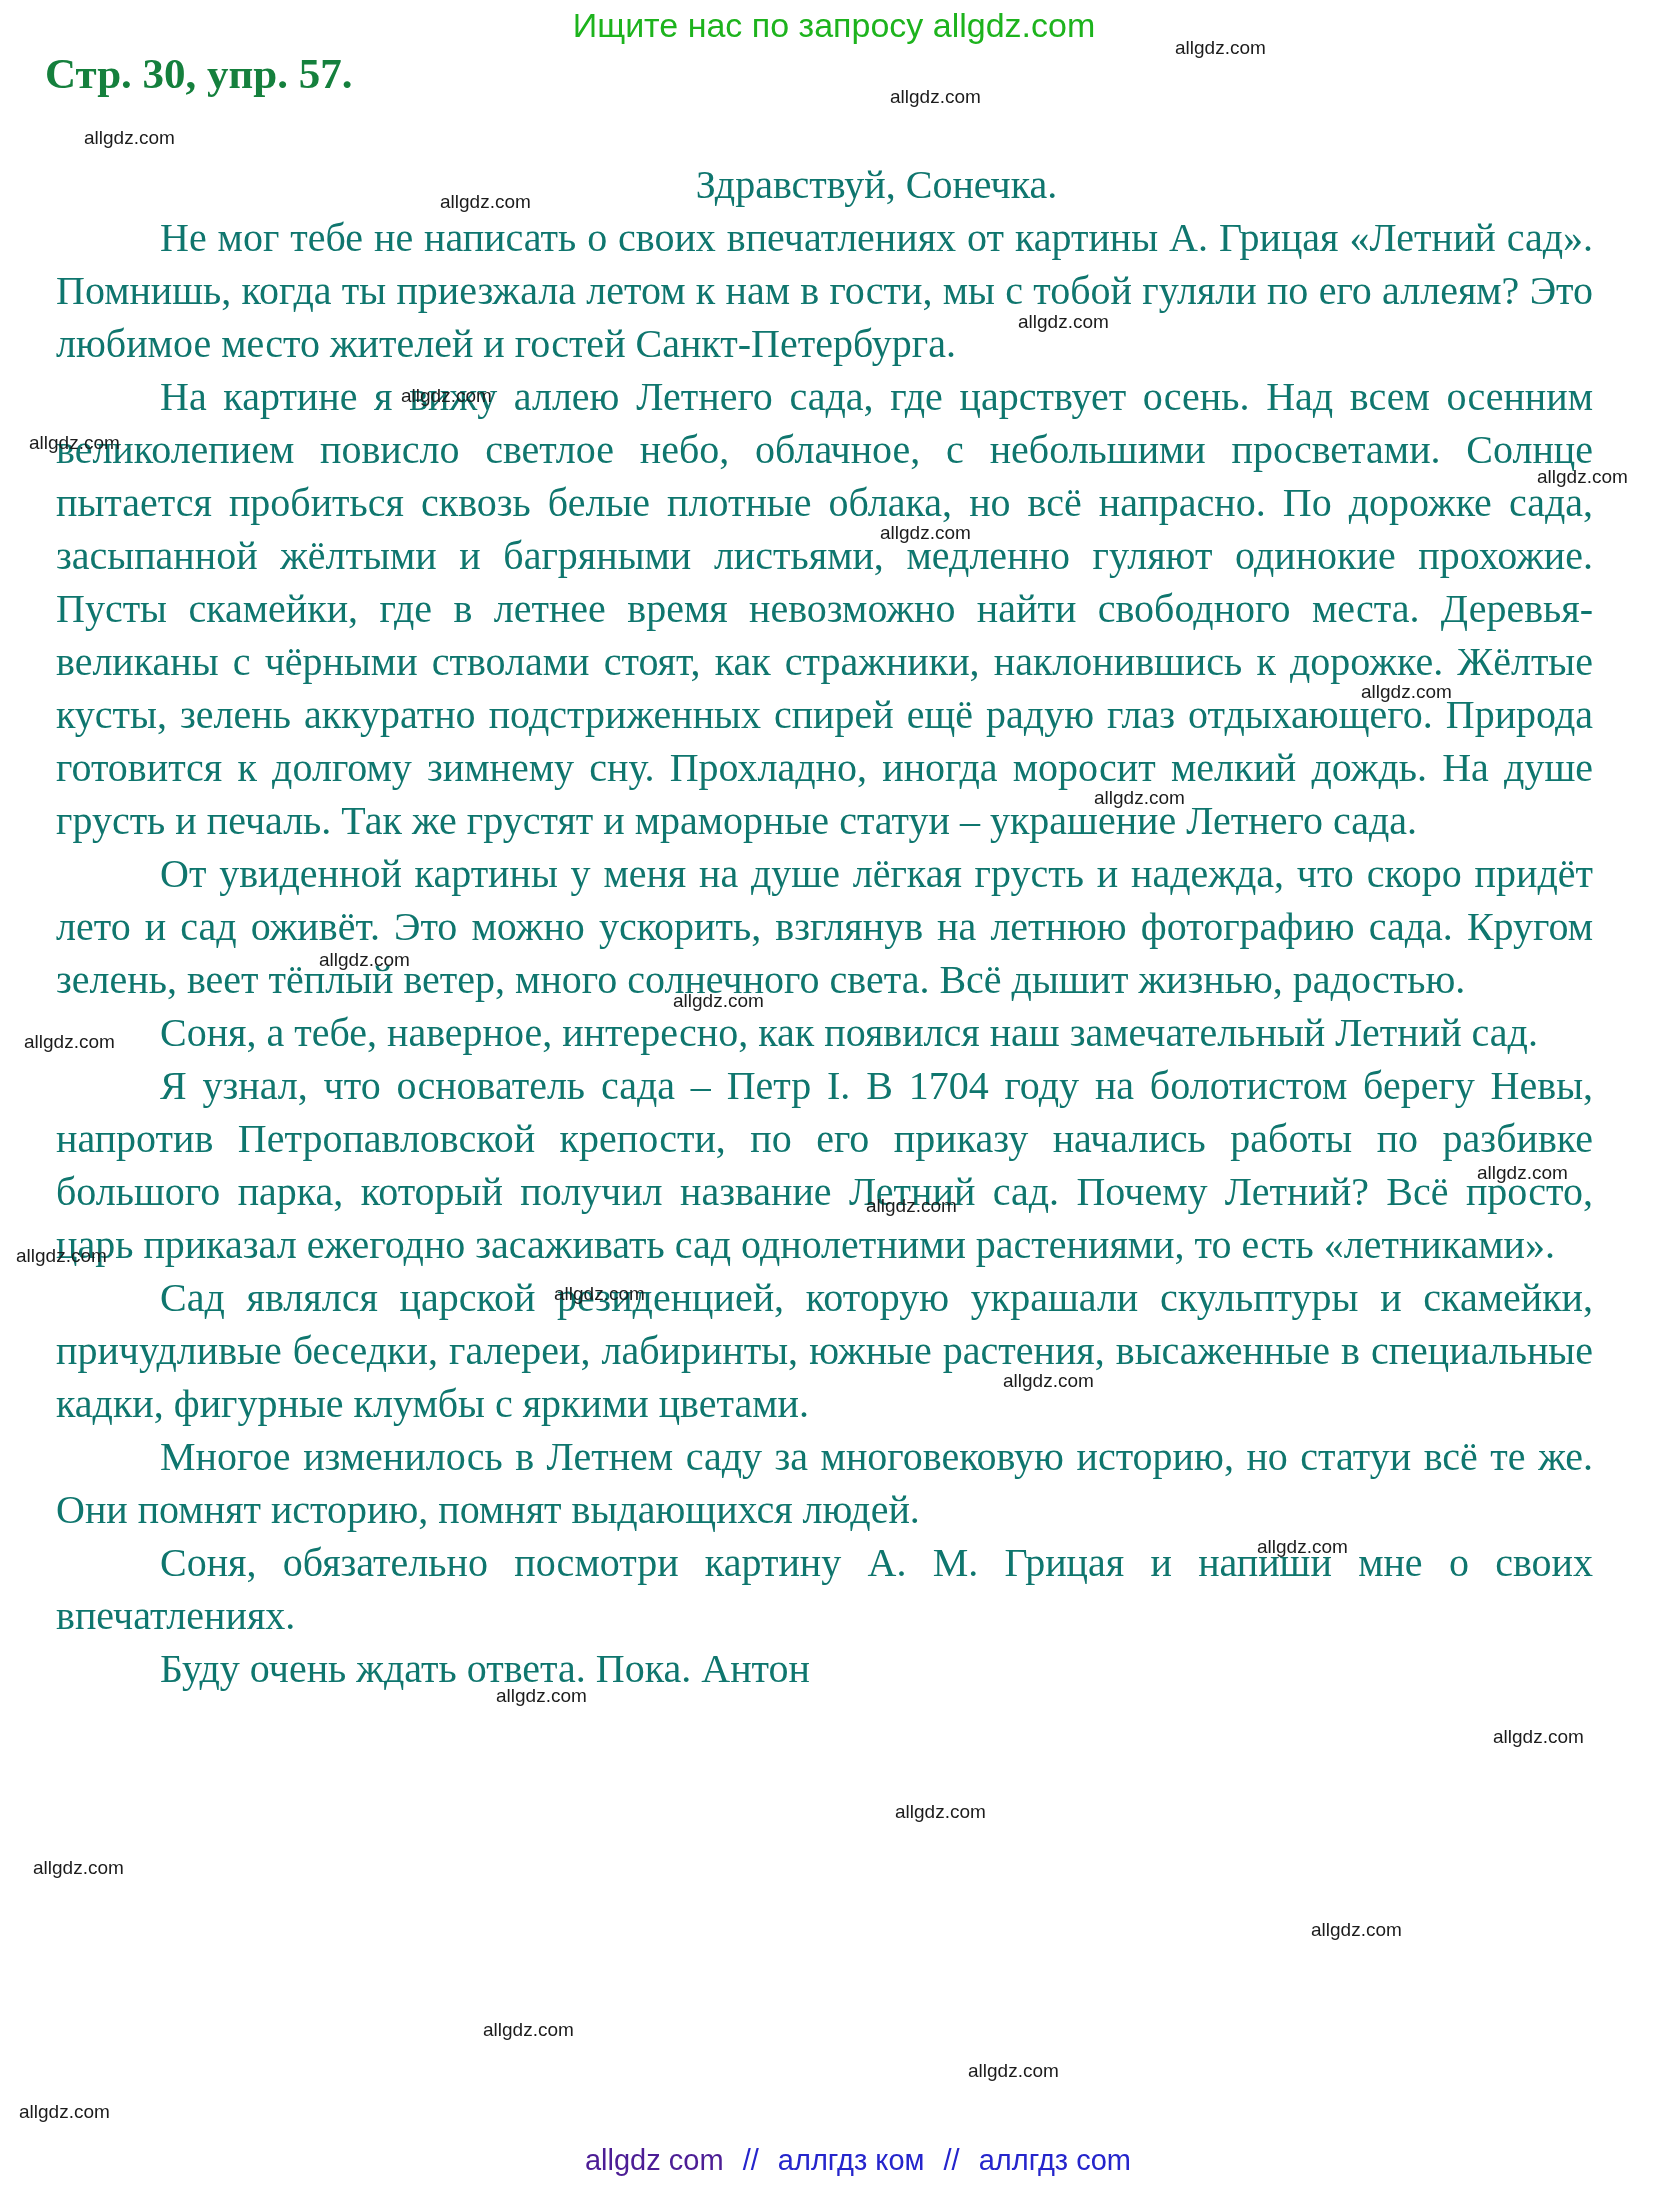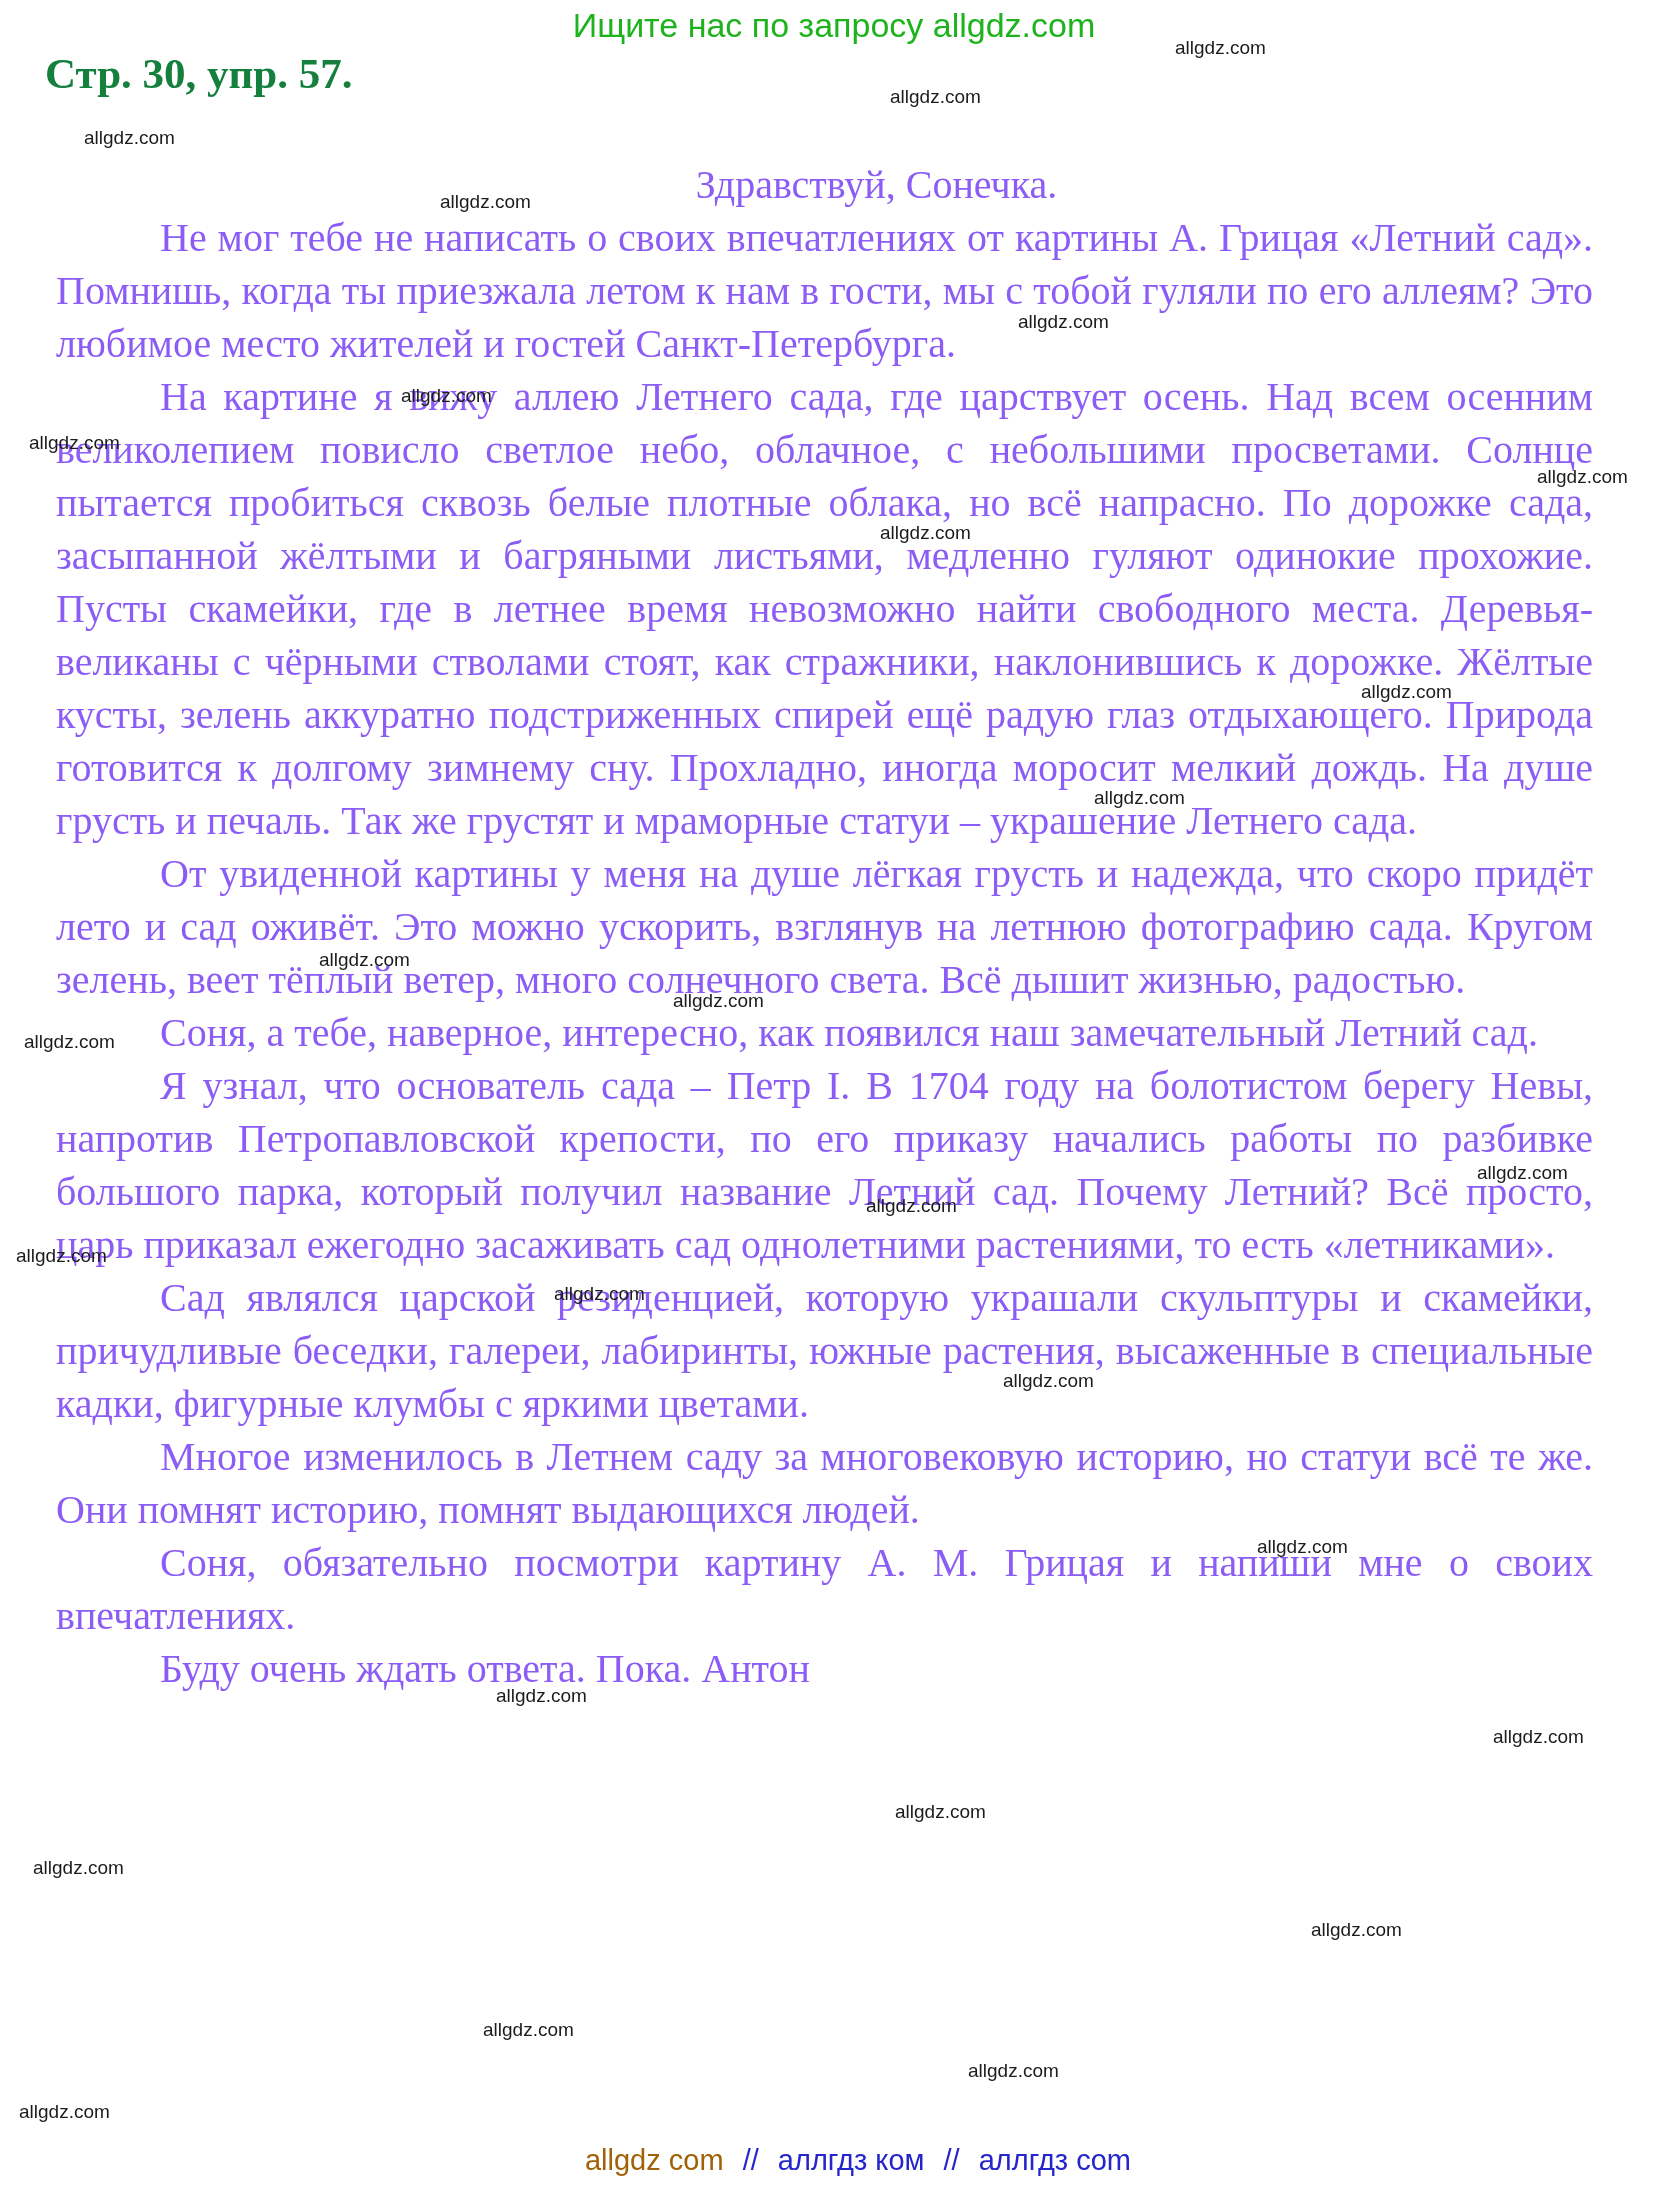"Здравствуй, Сонечка." .content { color: #8b5cf6 -> #0f766e }
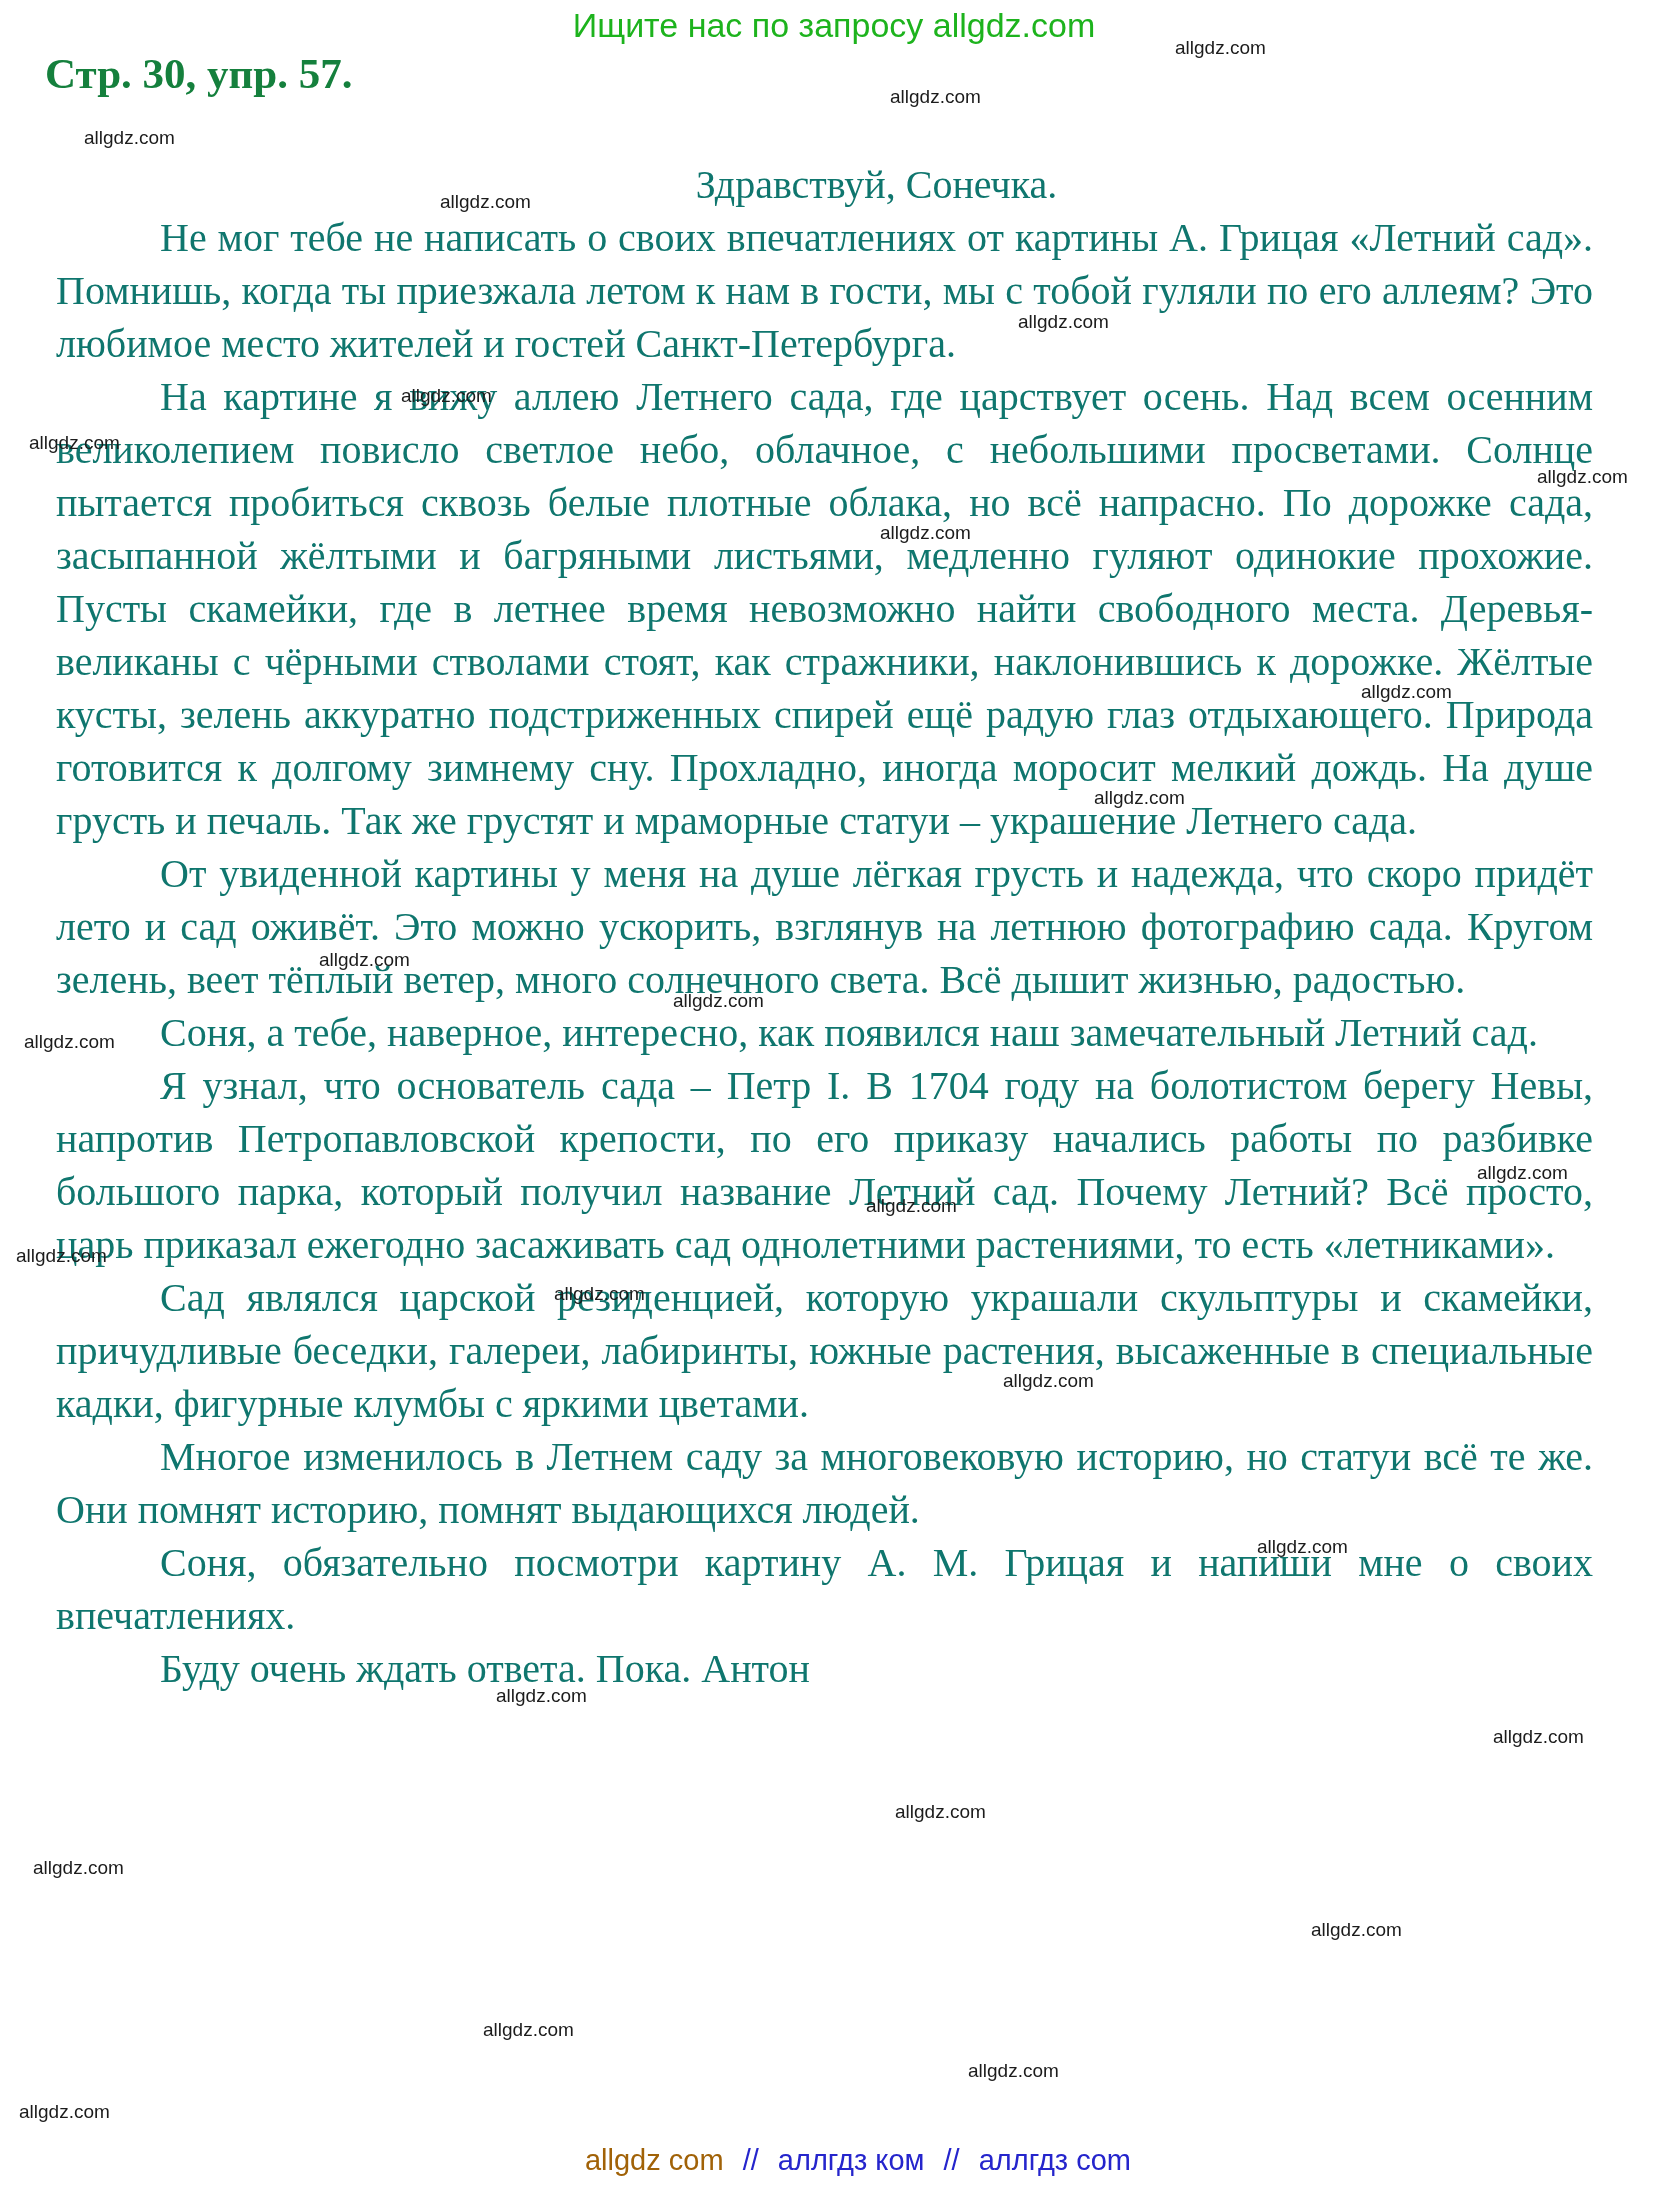"allgdz com" .footer .green { color: #a16207 -> #4c1d95 }
